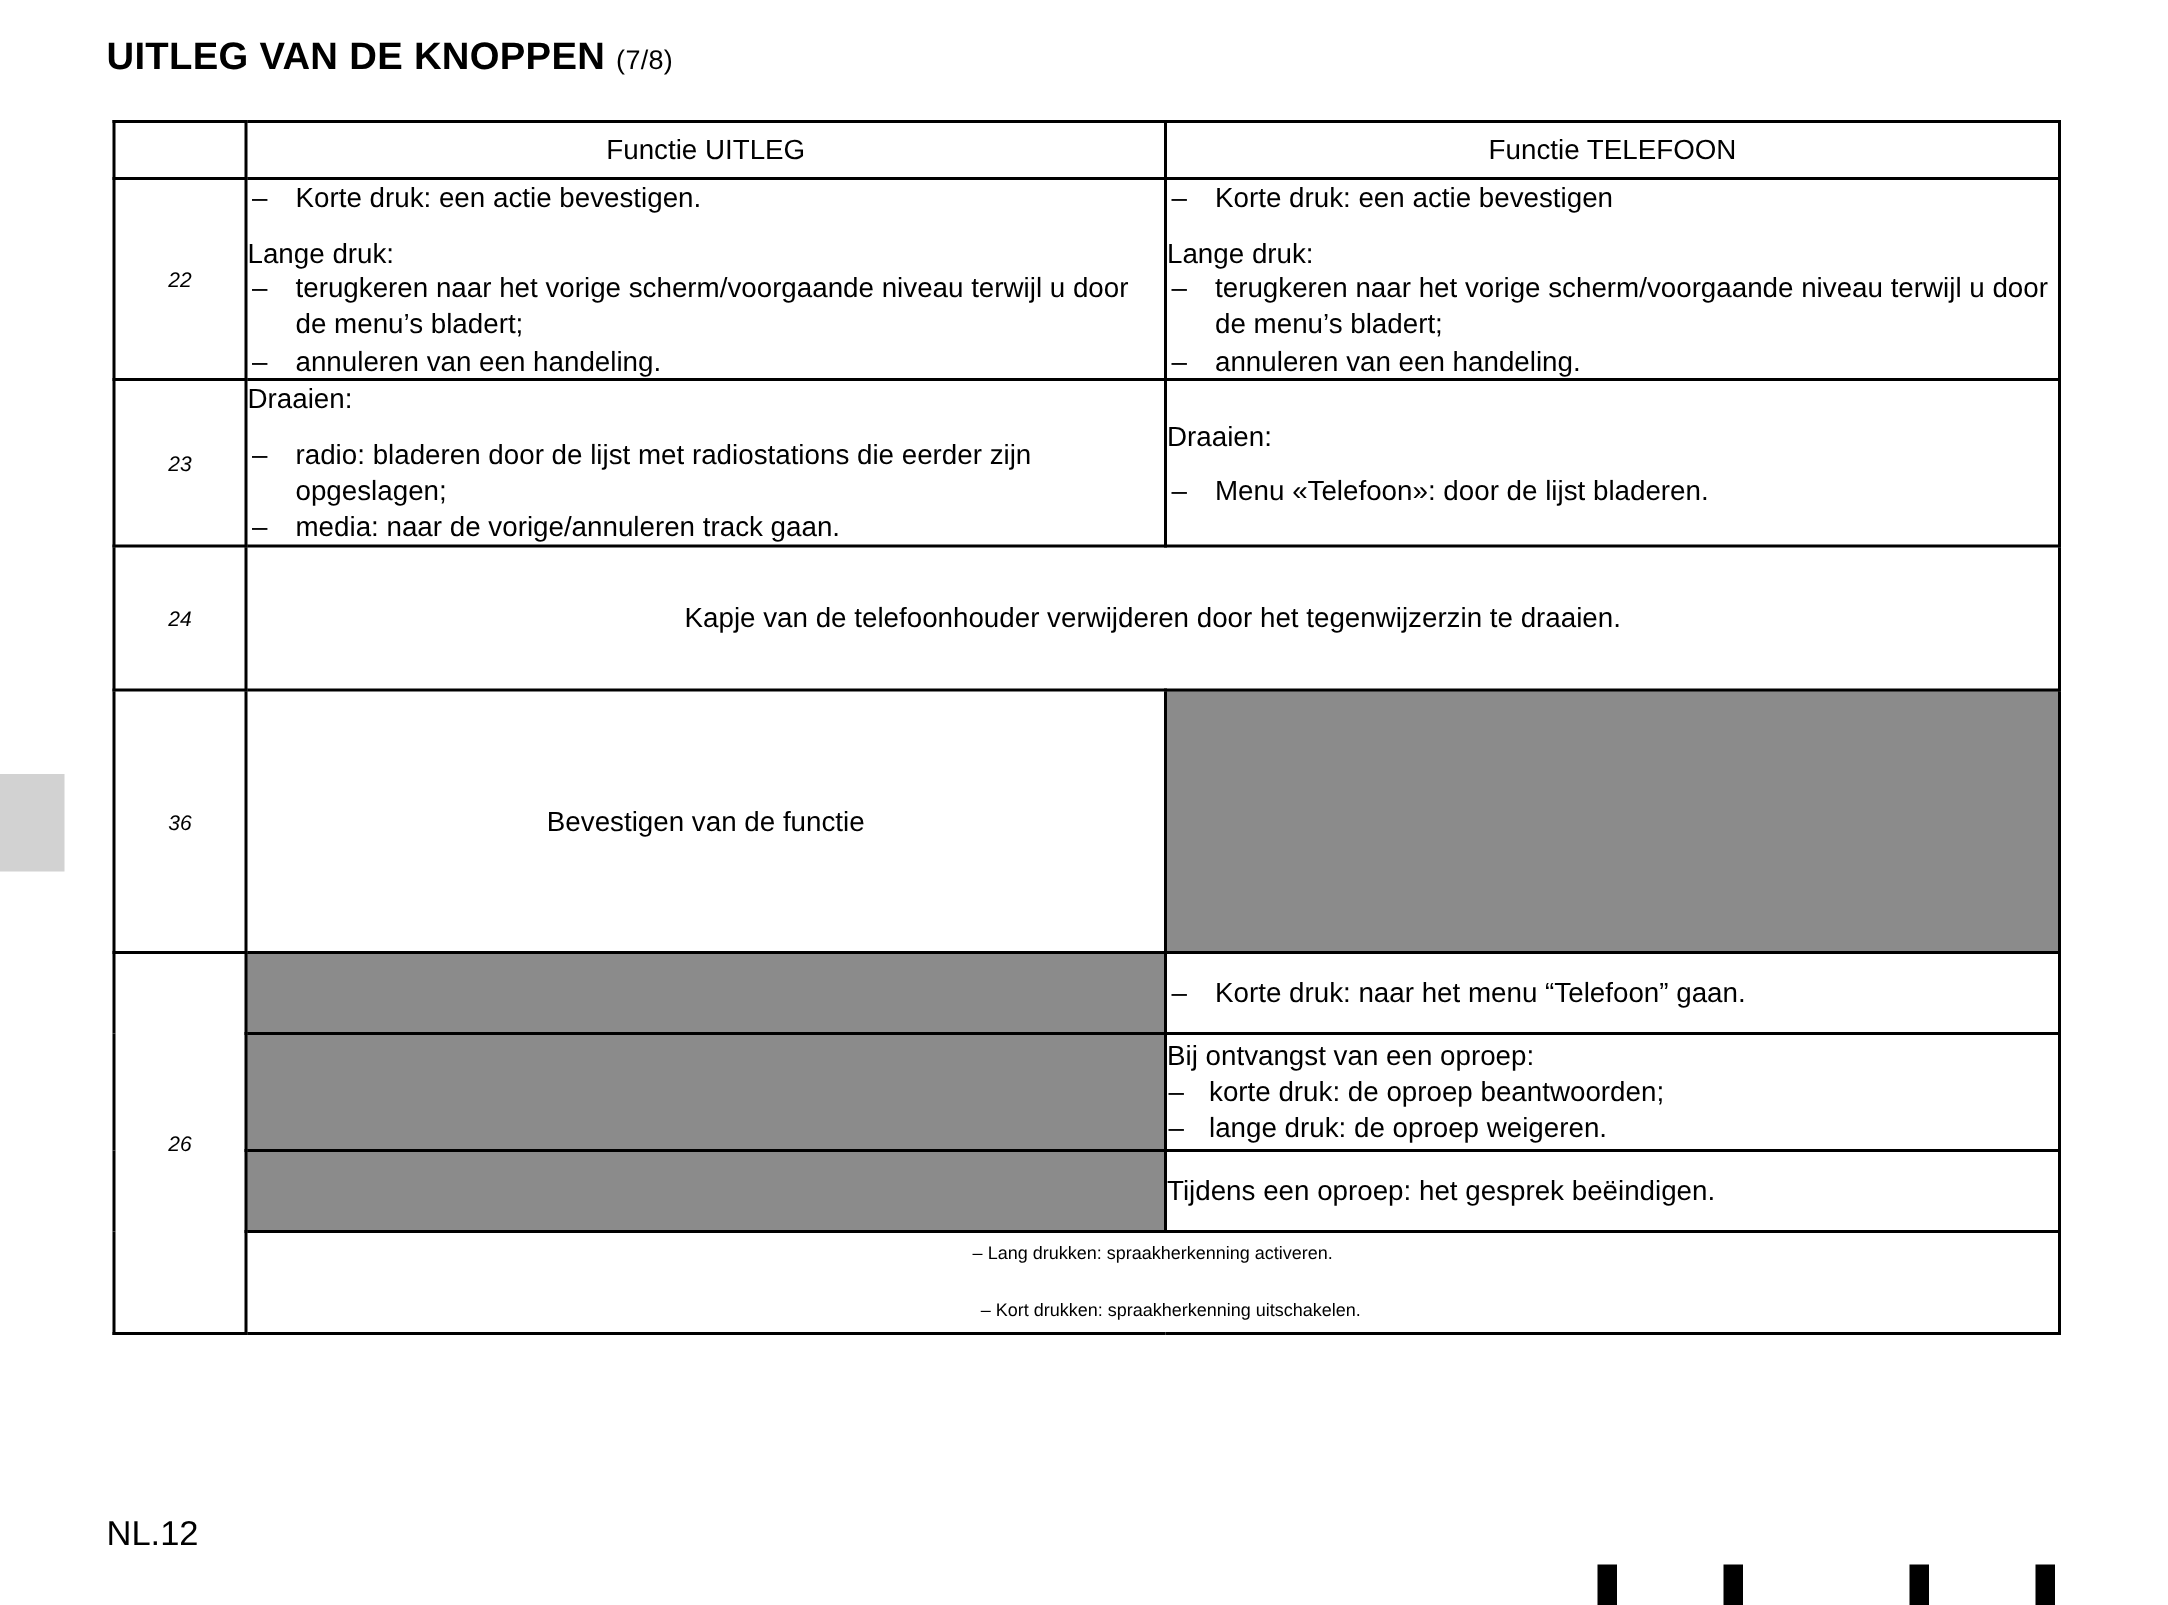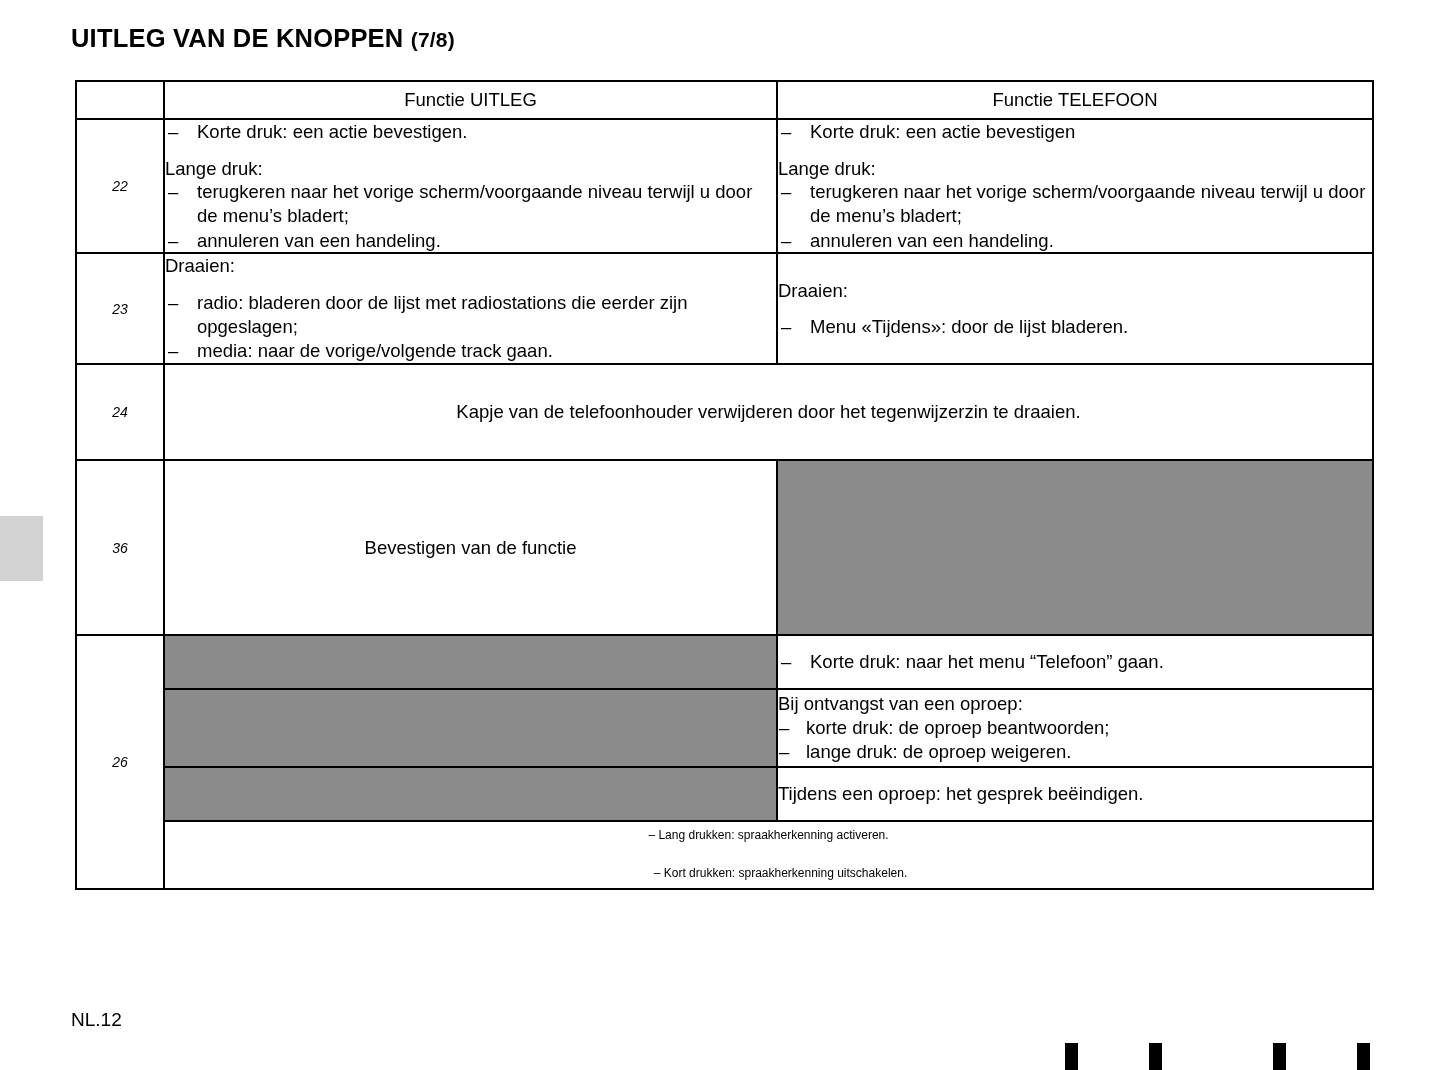"(7/8)" .page-title .sub { font-size: 21px -> 18px; font-weight: bold -> normal }
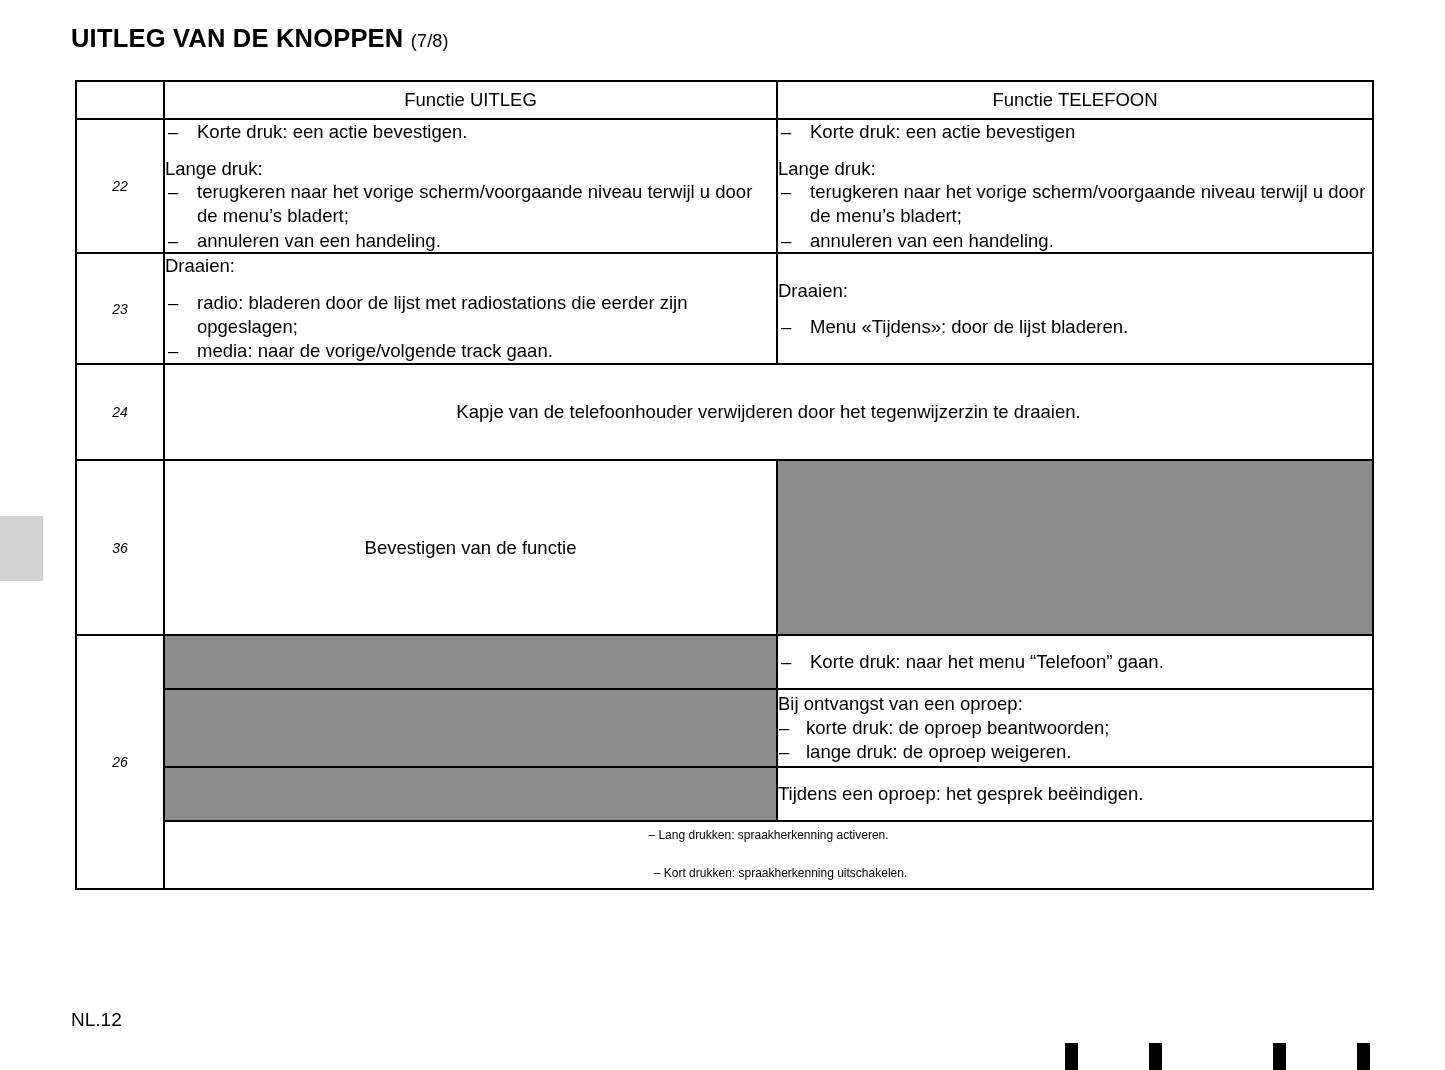"Menu «Tijdens»: door de lijst" li { text: Tijdens -> Telefoon }
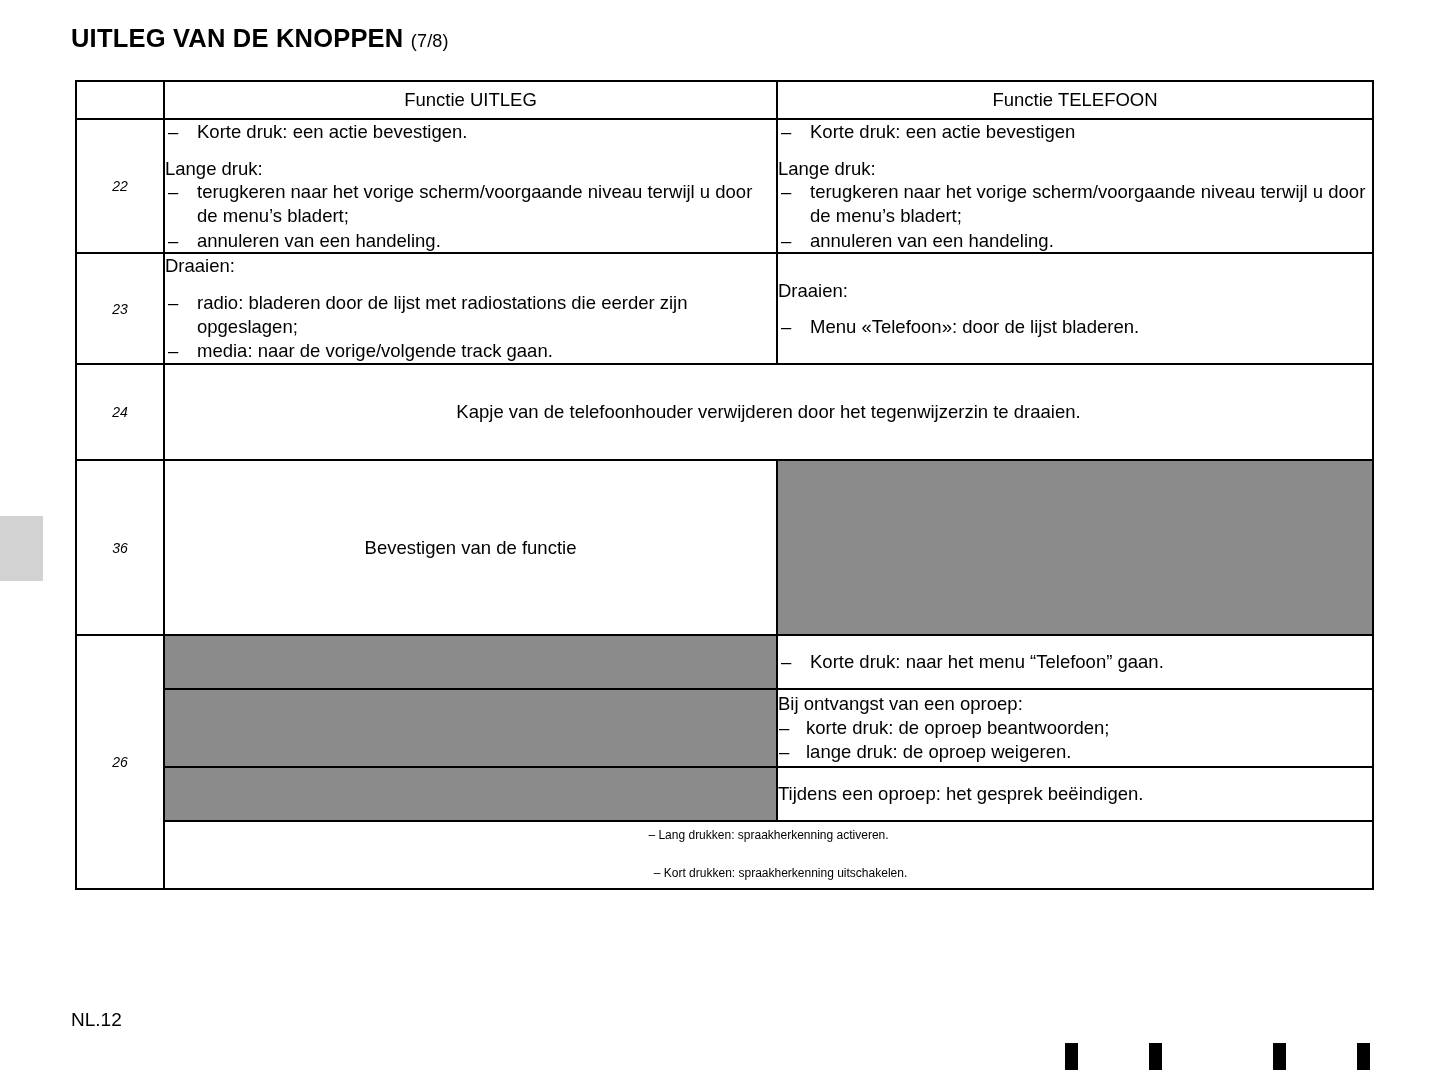"media: naar de vorige/volgende track" li { text: vorige/volgende -> vorige/annuleren }
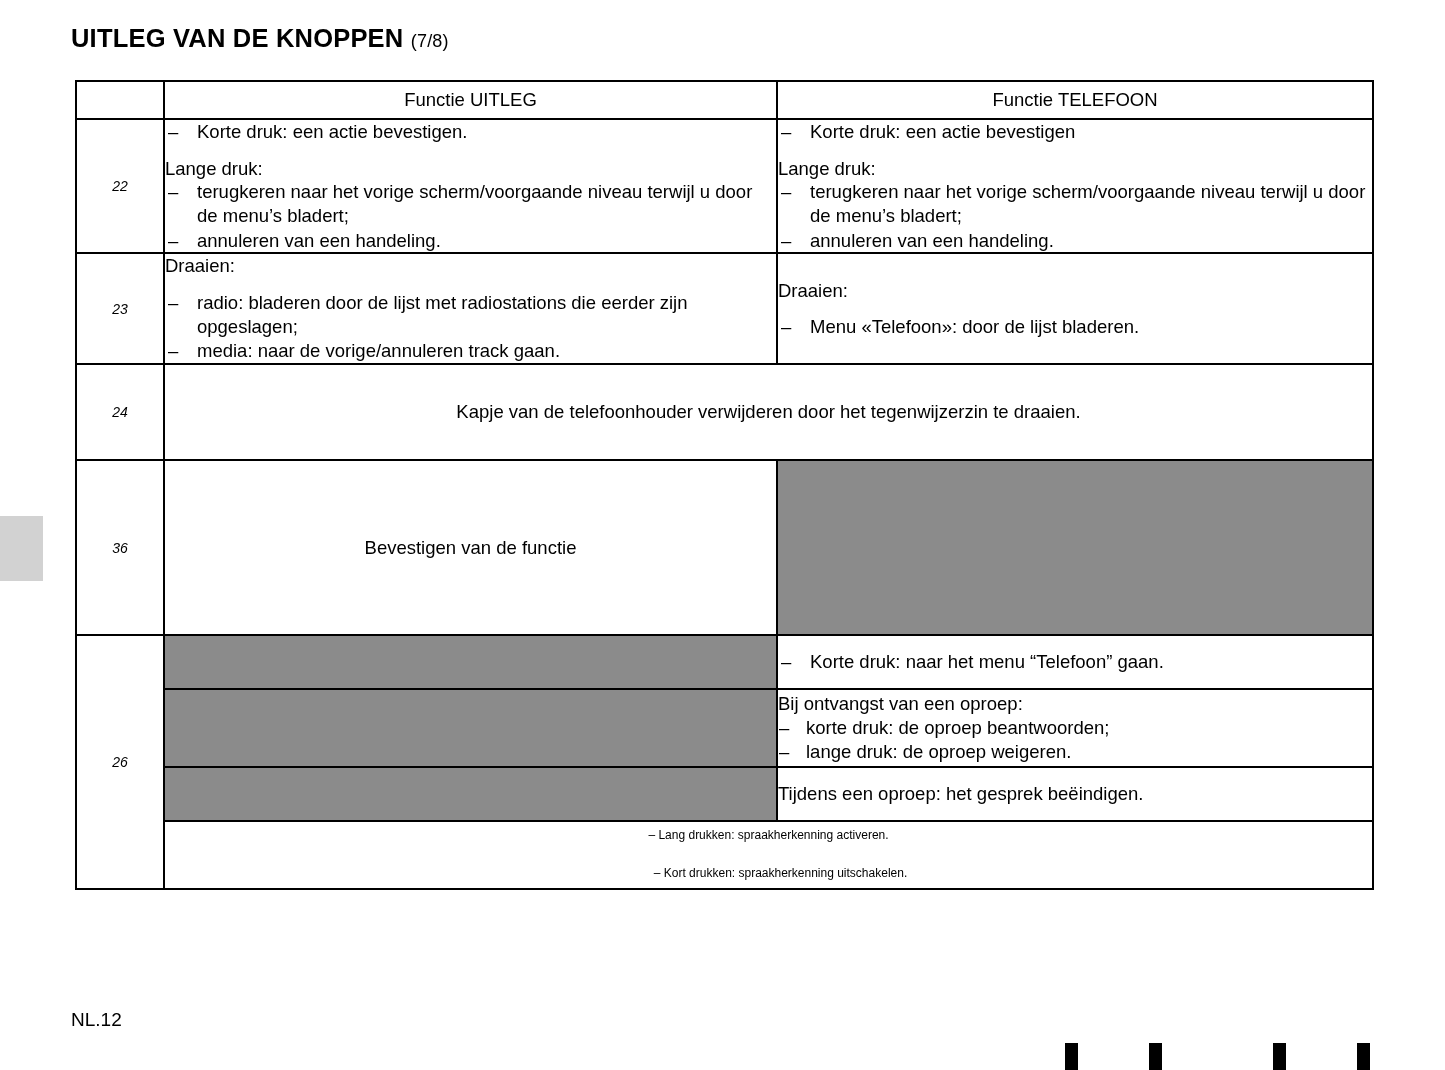"NL.12" .folio { font-size: 19px -> 23px }
